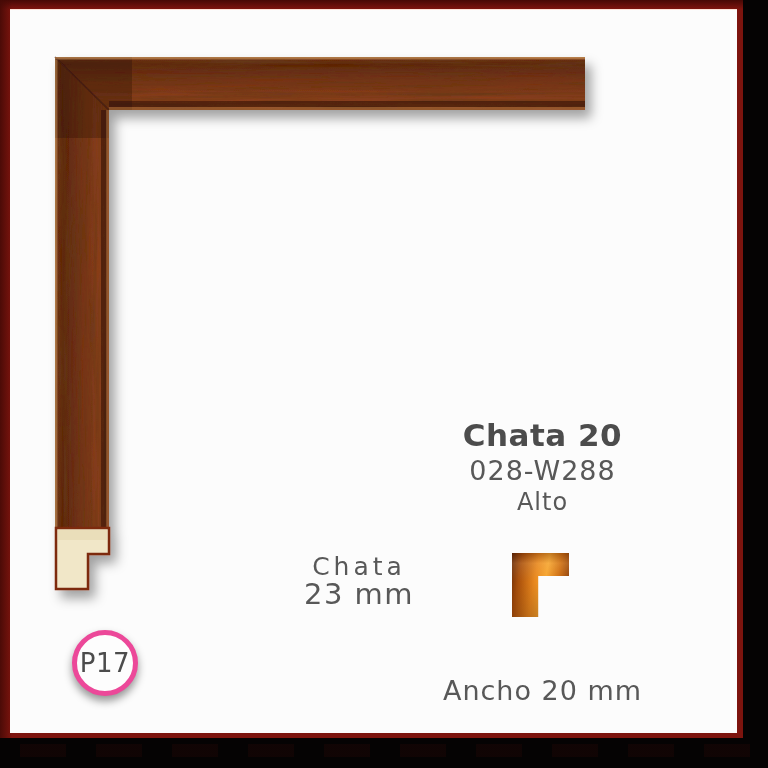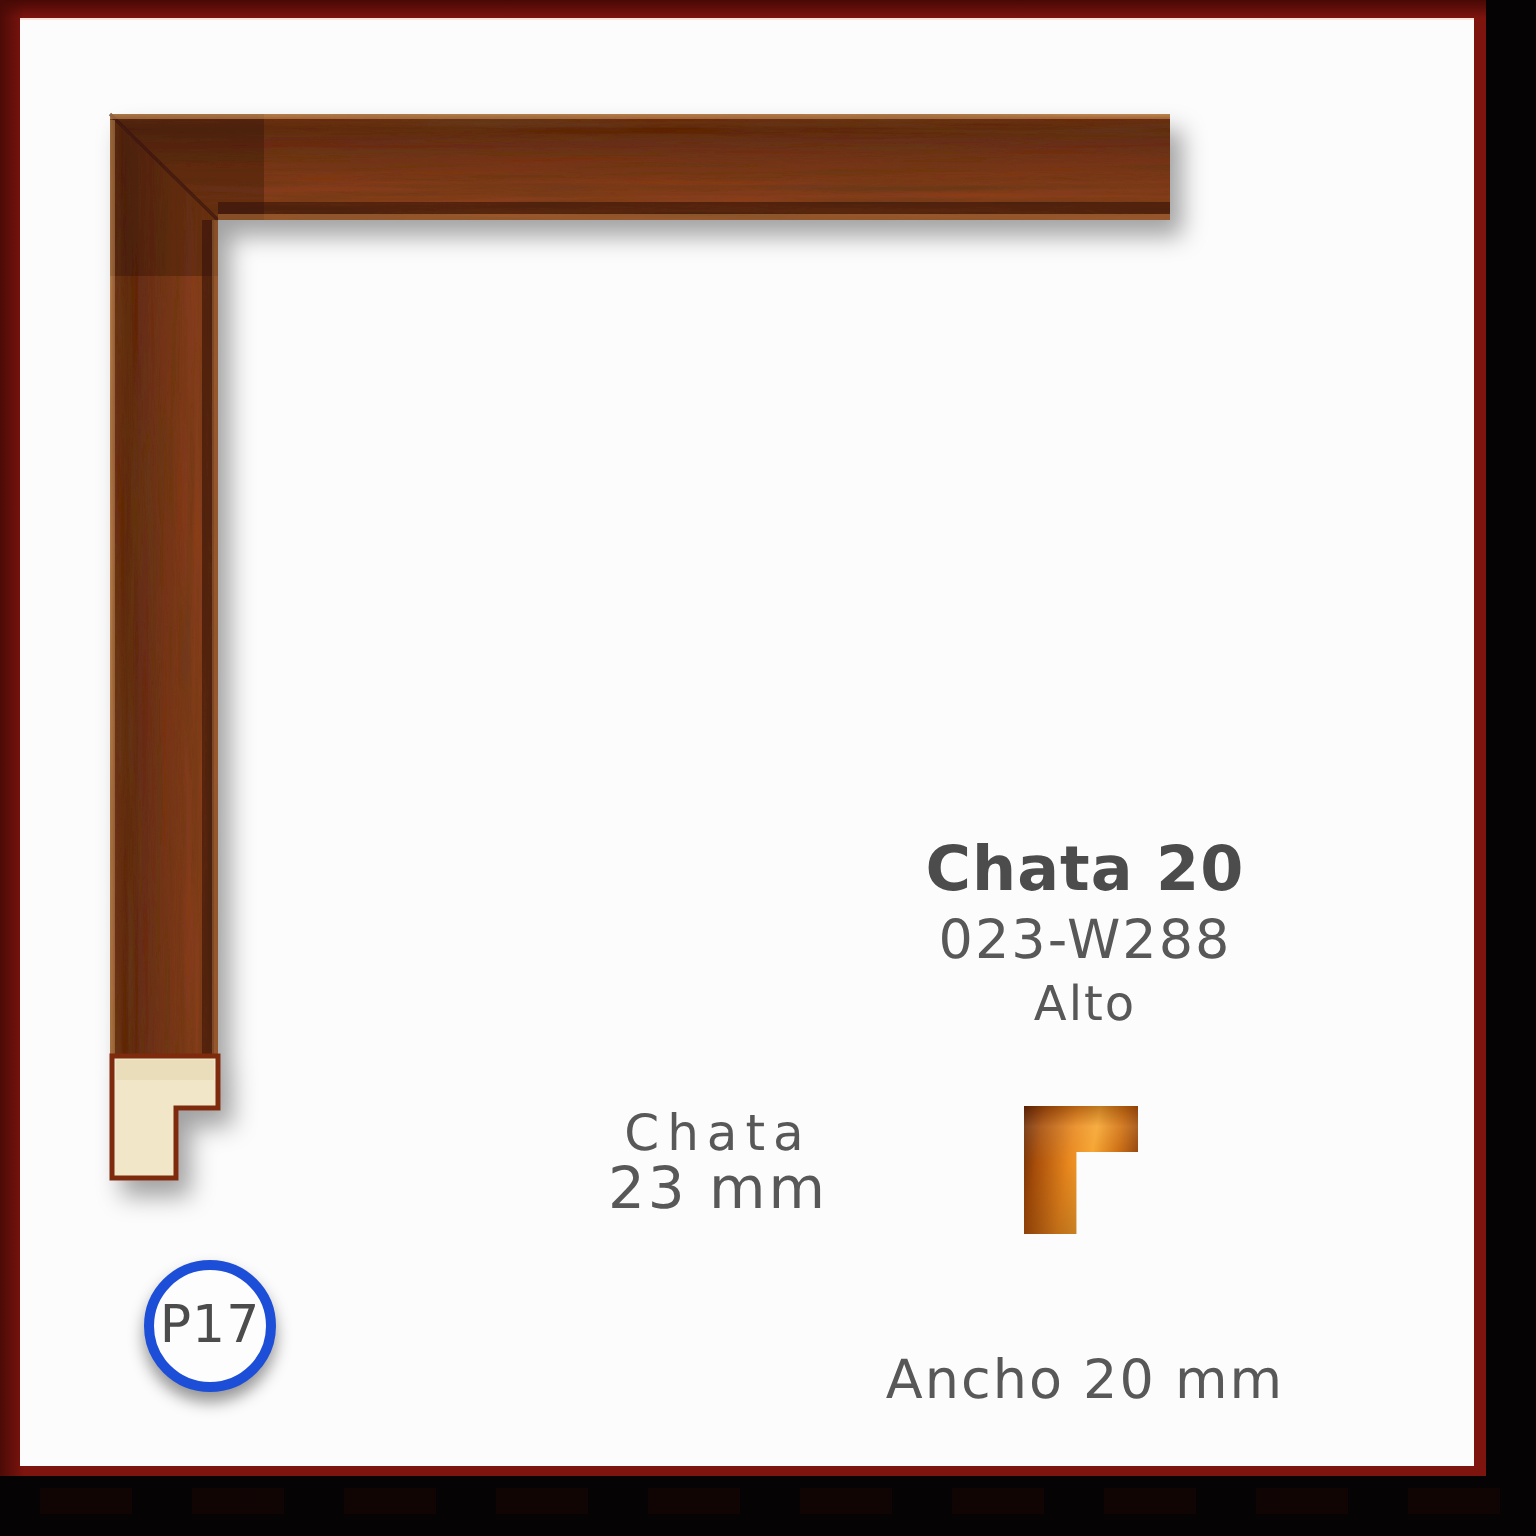"023-W288" div.code { text: 023-W288 -> 028-W288 }
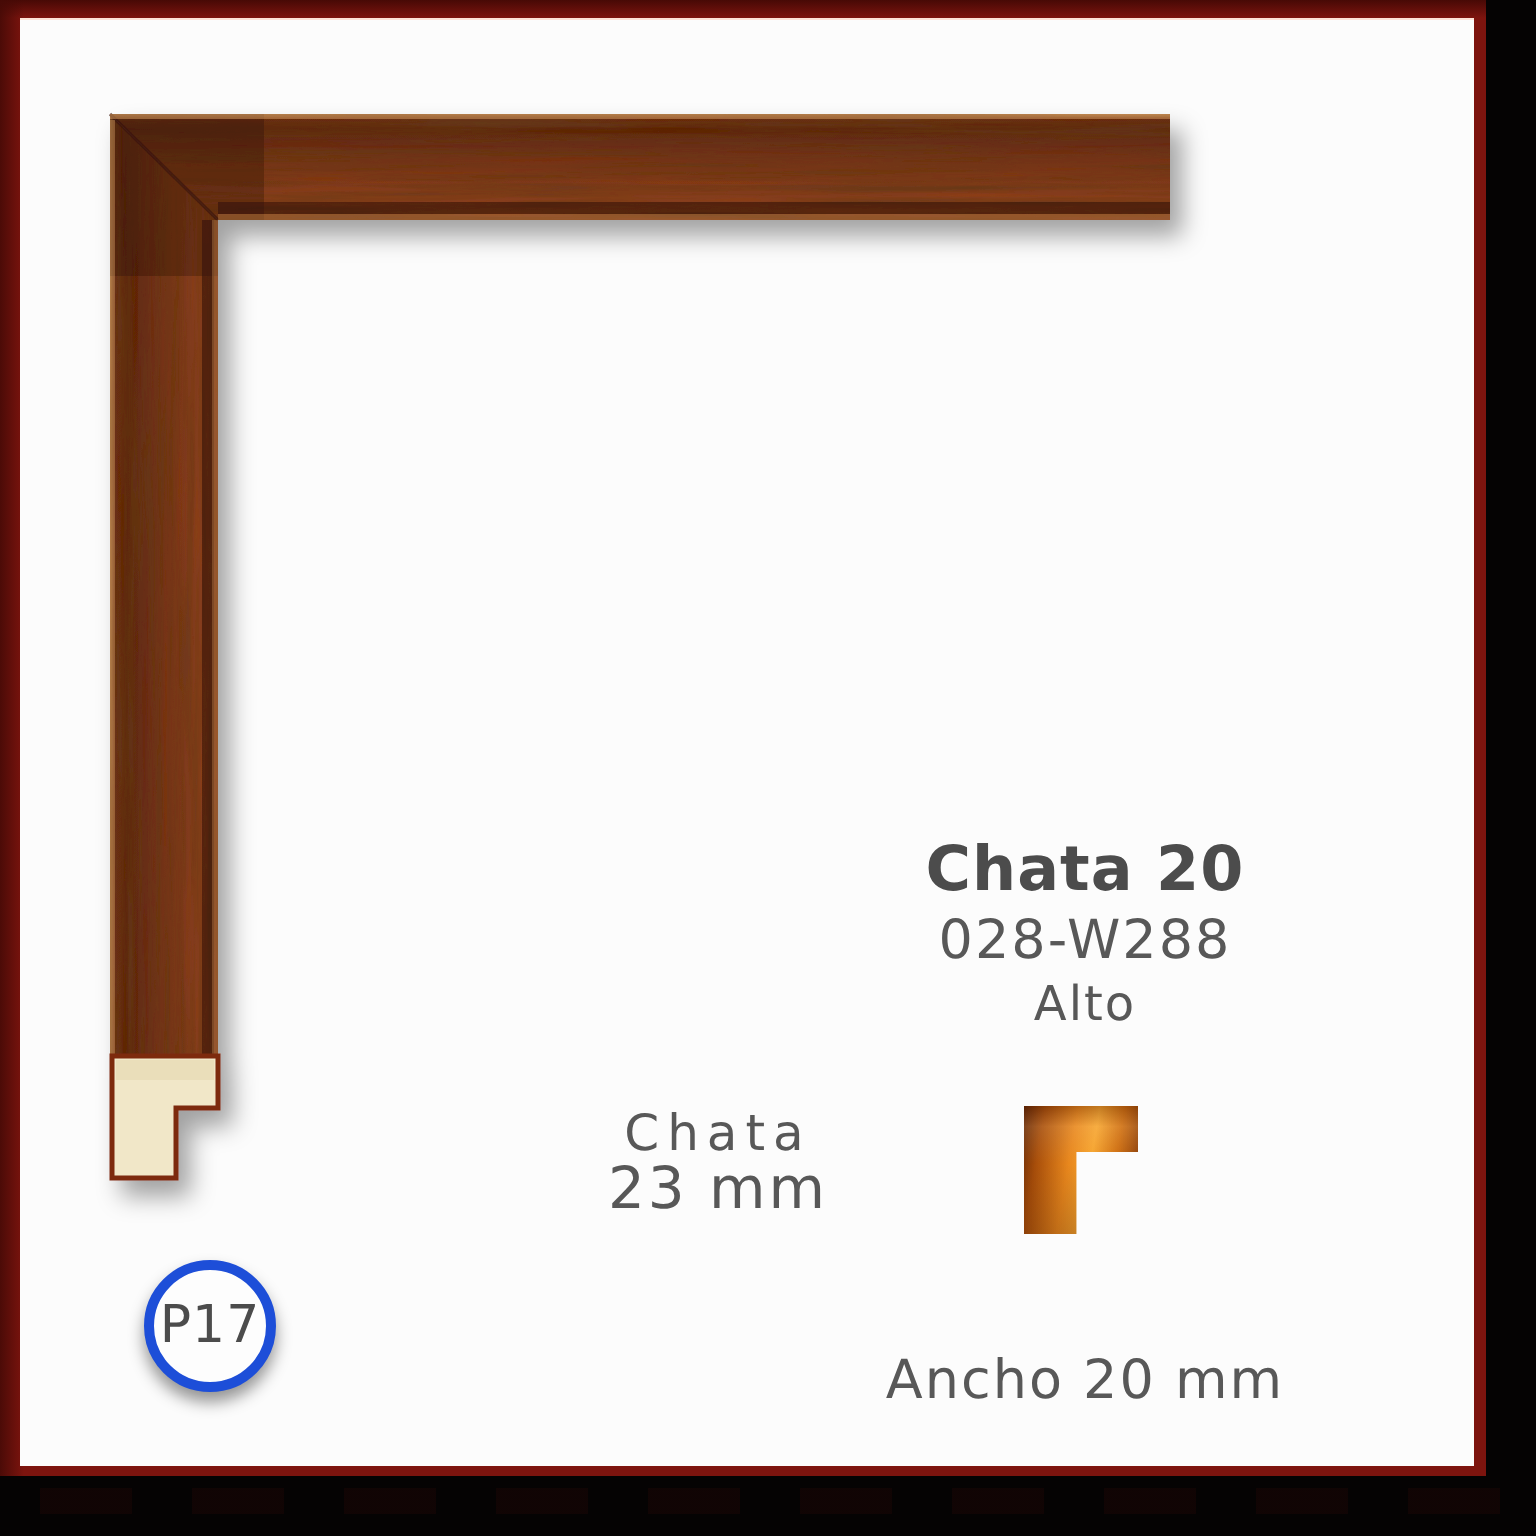"P17" .badge { border: 5px solid #1d4ed8 -> 5px solid #ec4899 }
